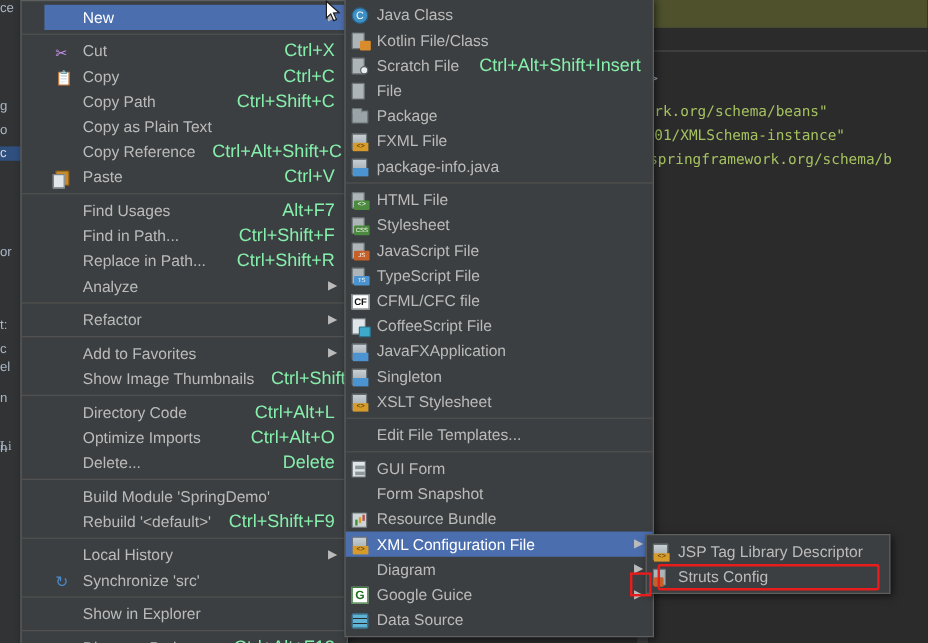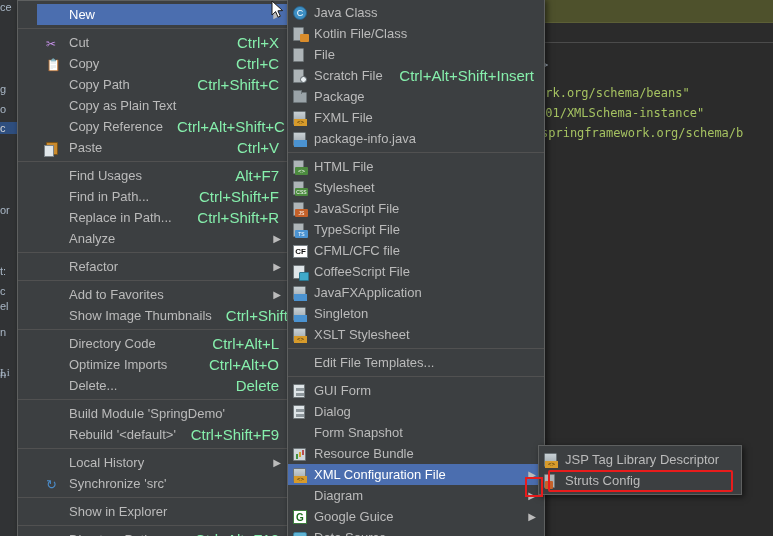"File" div.menu-item { order: before "Scratch File" -> after "Scratch File" }
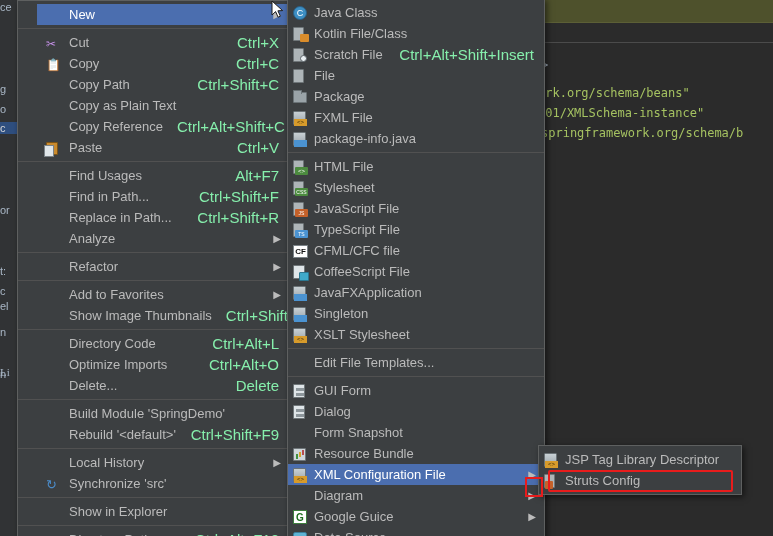"Dialog" div.menu-item { html: <div> <span> <span></span> </span> <span>Dialog</span> <span></span> </div> -> none }
